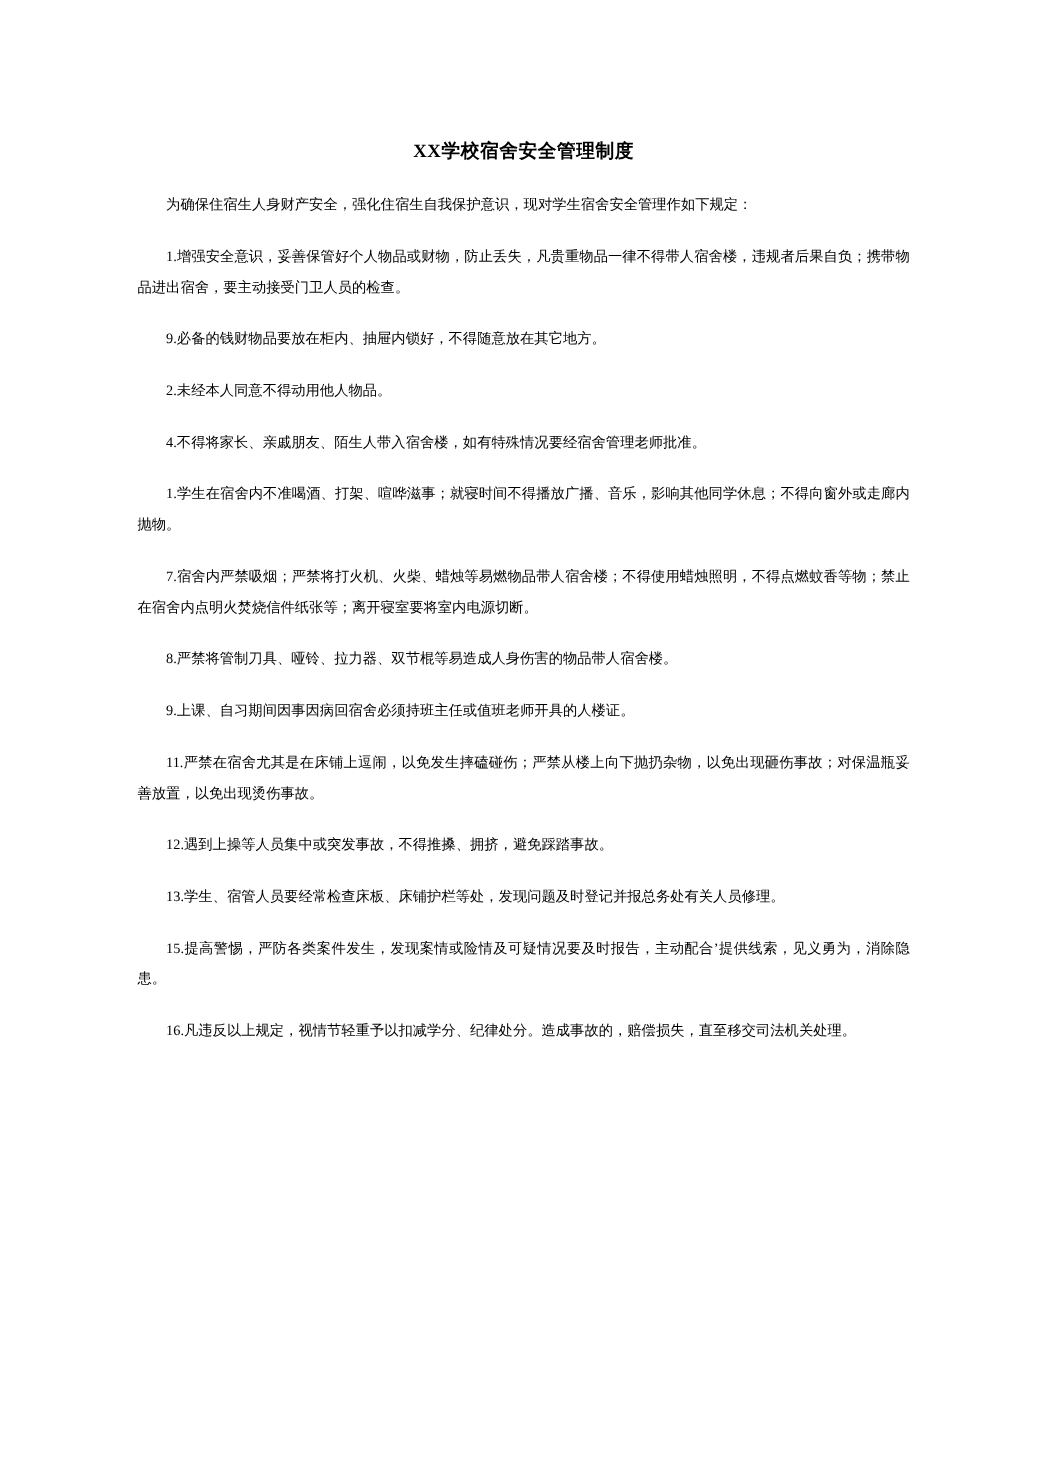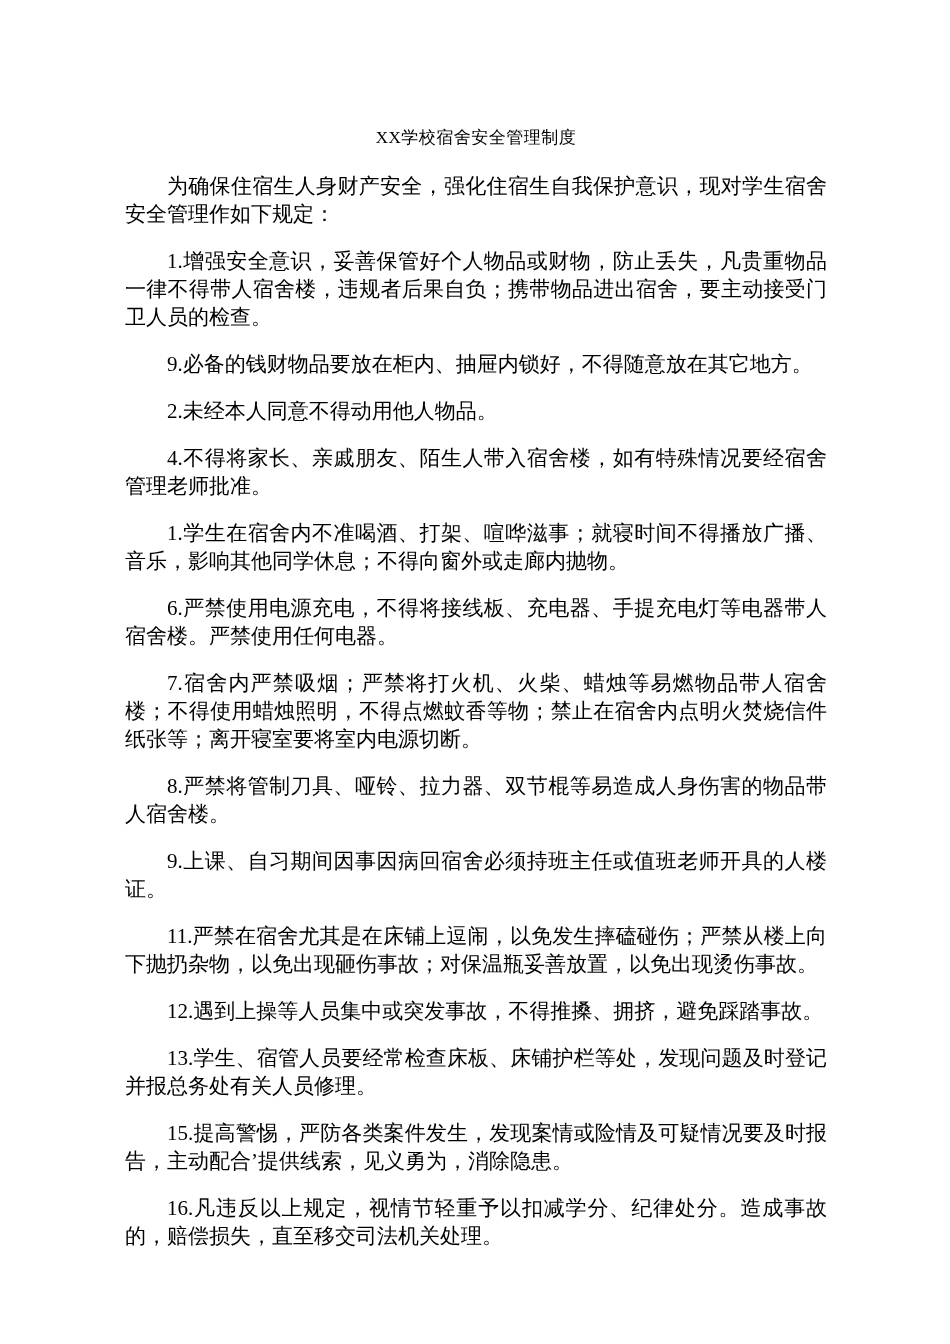"XX学校宿舍安全管理制度" .doc-title { font-weight: normal -> bold }
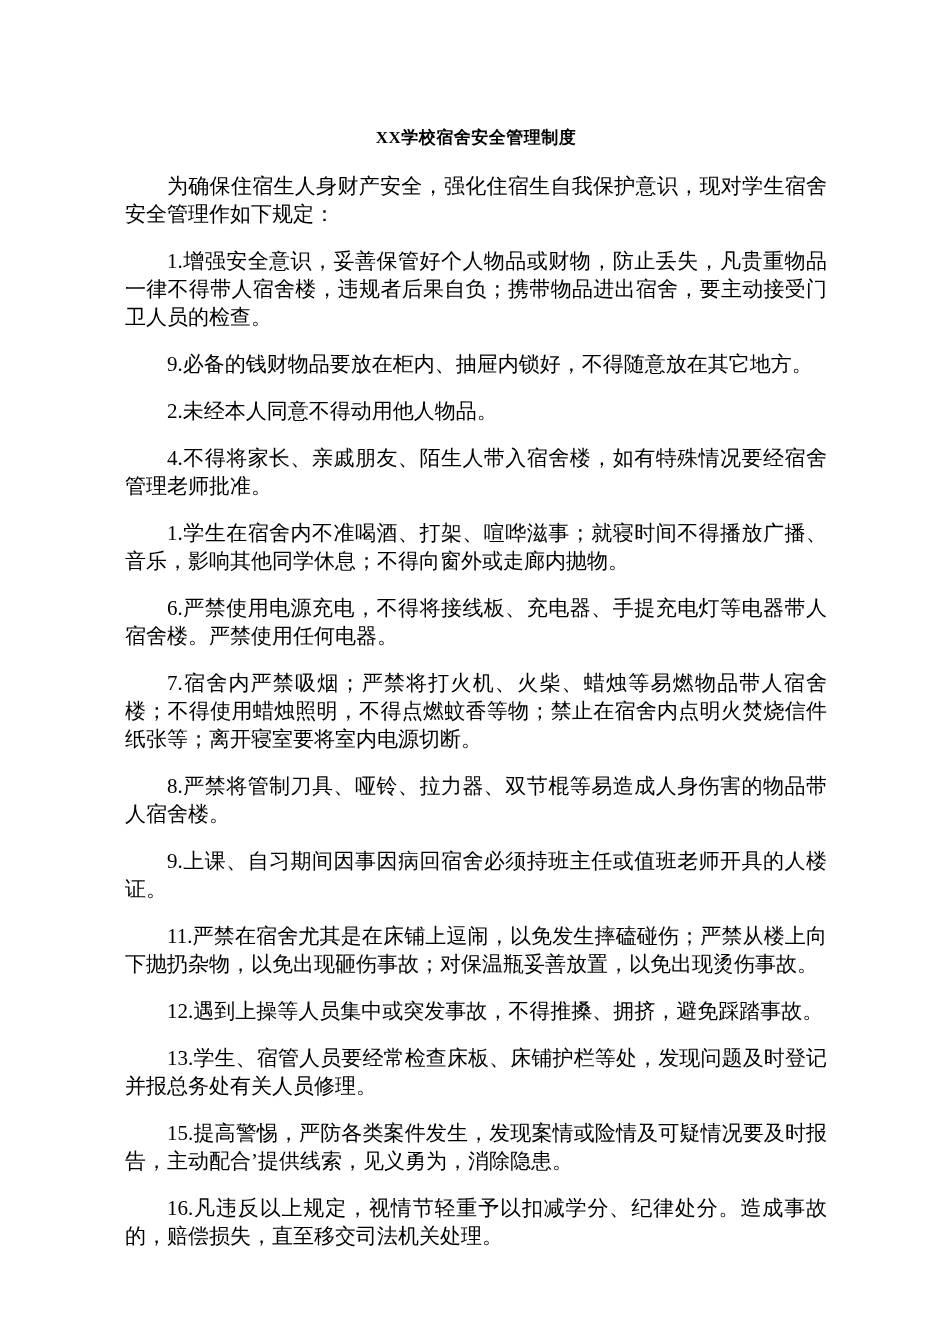"为确保住宿生人身财产安全，强化住宿生自我保护意识，现对学生宿舍安全管理作如下规定" .para { font-size: 21px -> 13px }
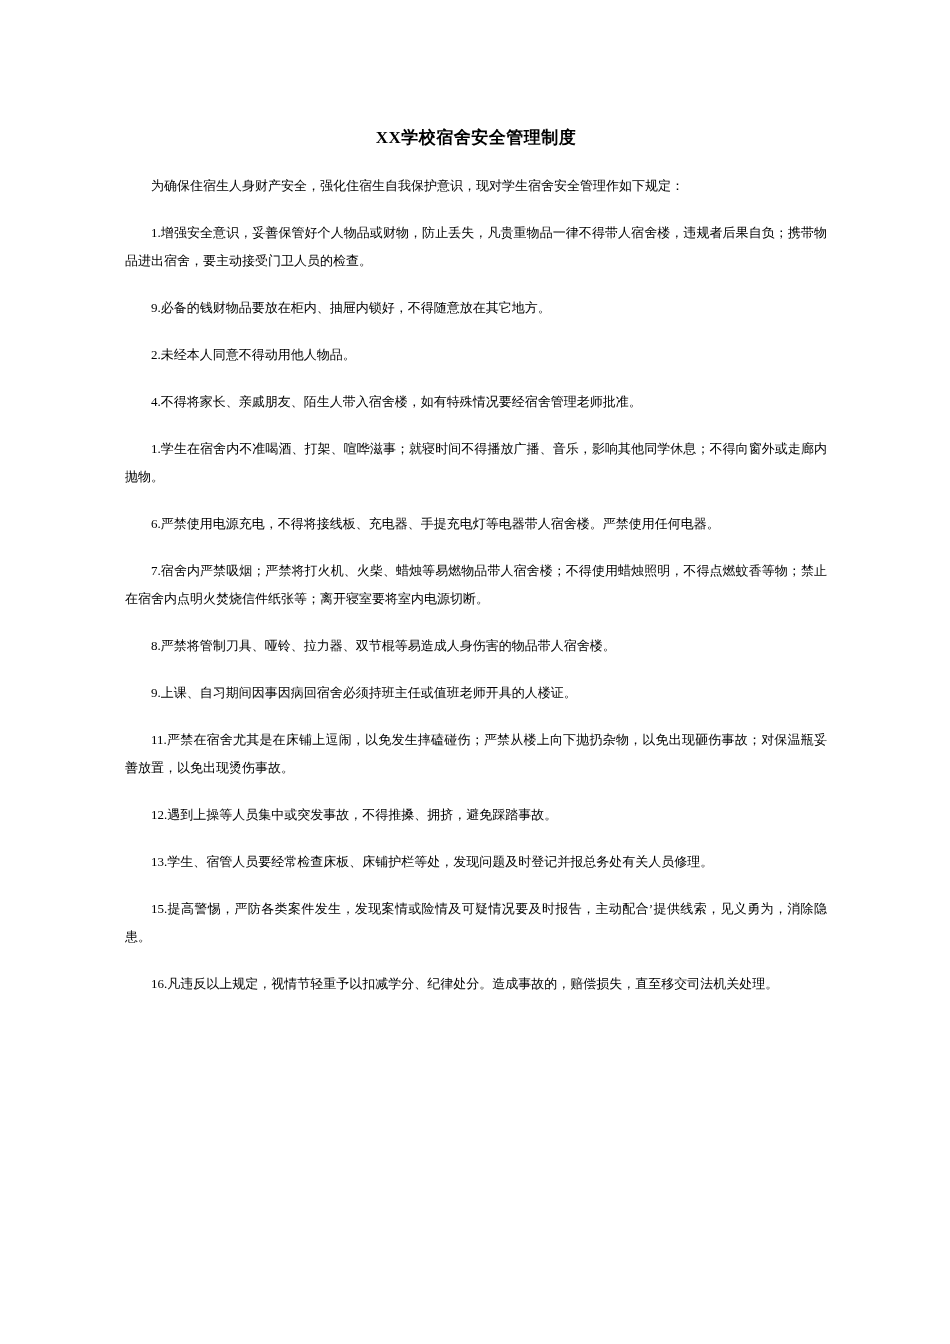"6.严禁使用电源充电，不得将接线板、充电器、手提充电灯等电器带人宿舍楼。严禁使用" p.para { html: <p>6.严禁使用电源充电，不得将接线板、充电器、手提充电灯等电器带人宿舍楼。严禁使用任何电器。</p> -> none }
